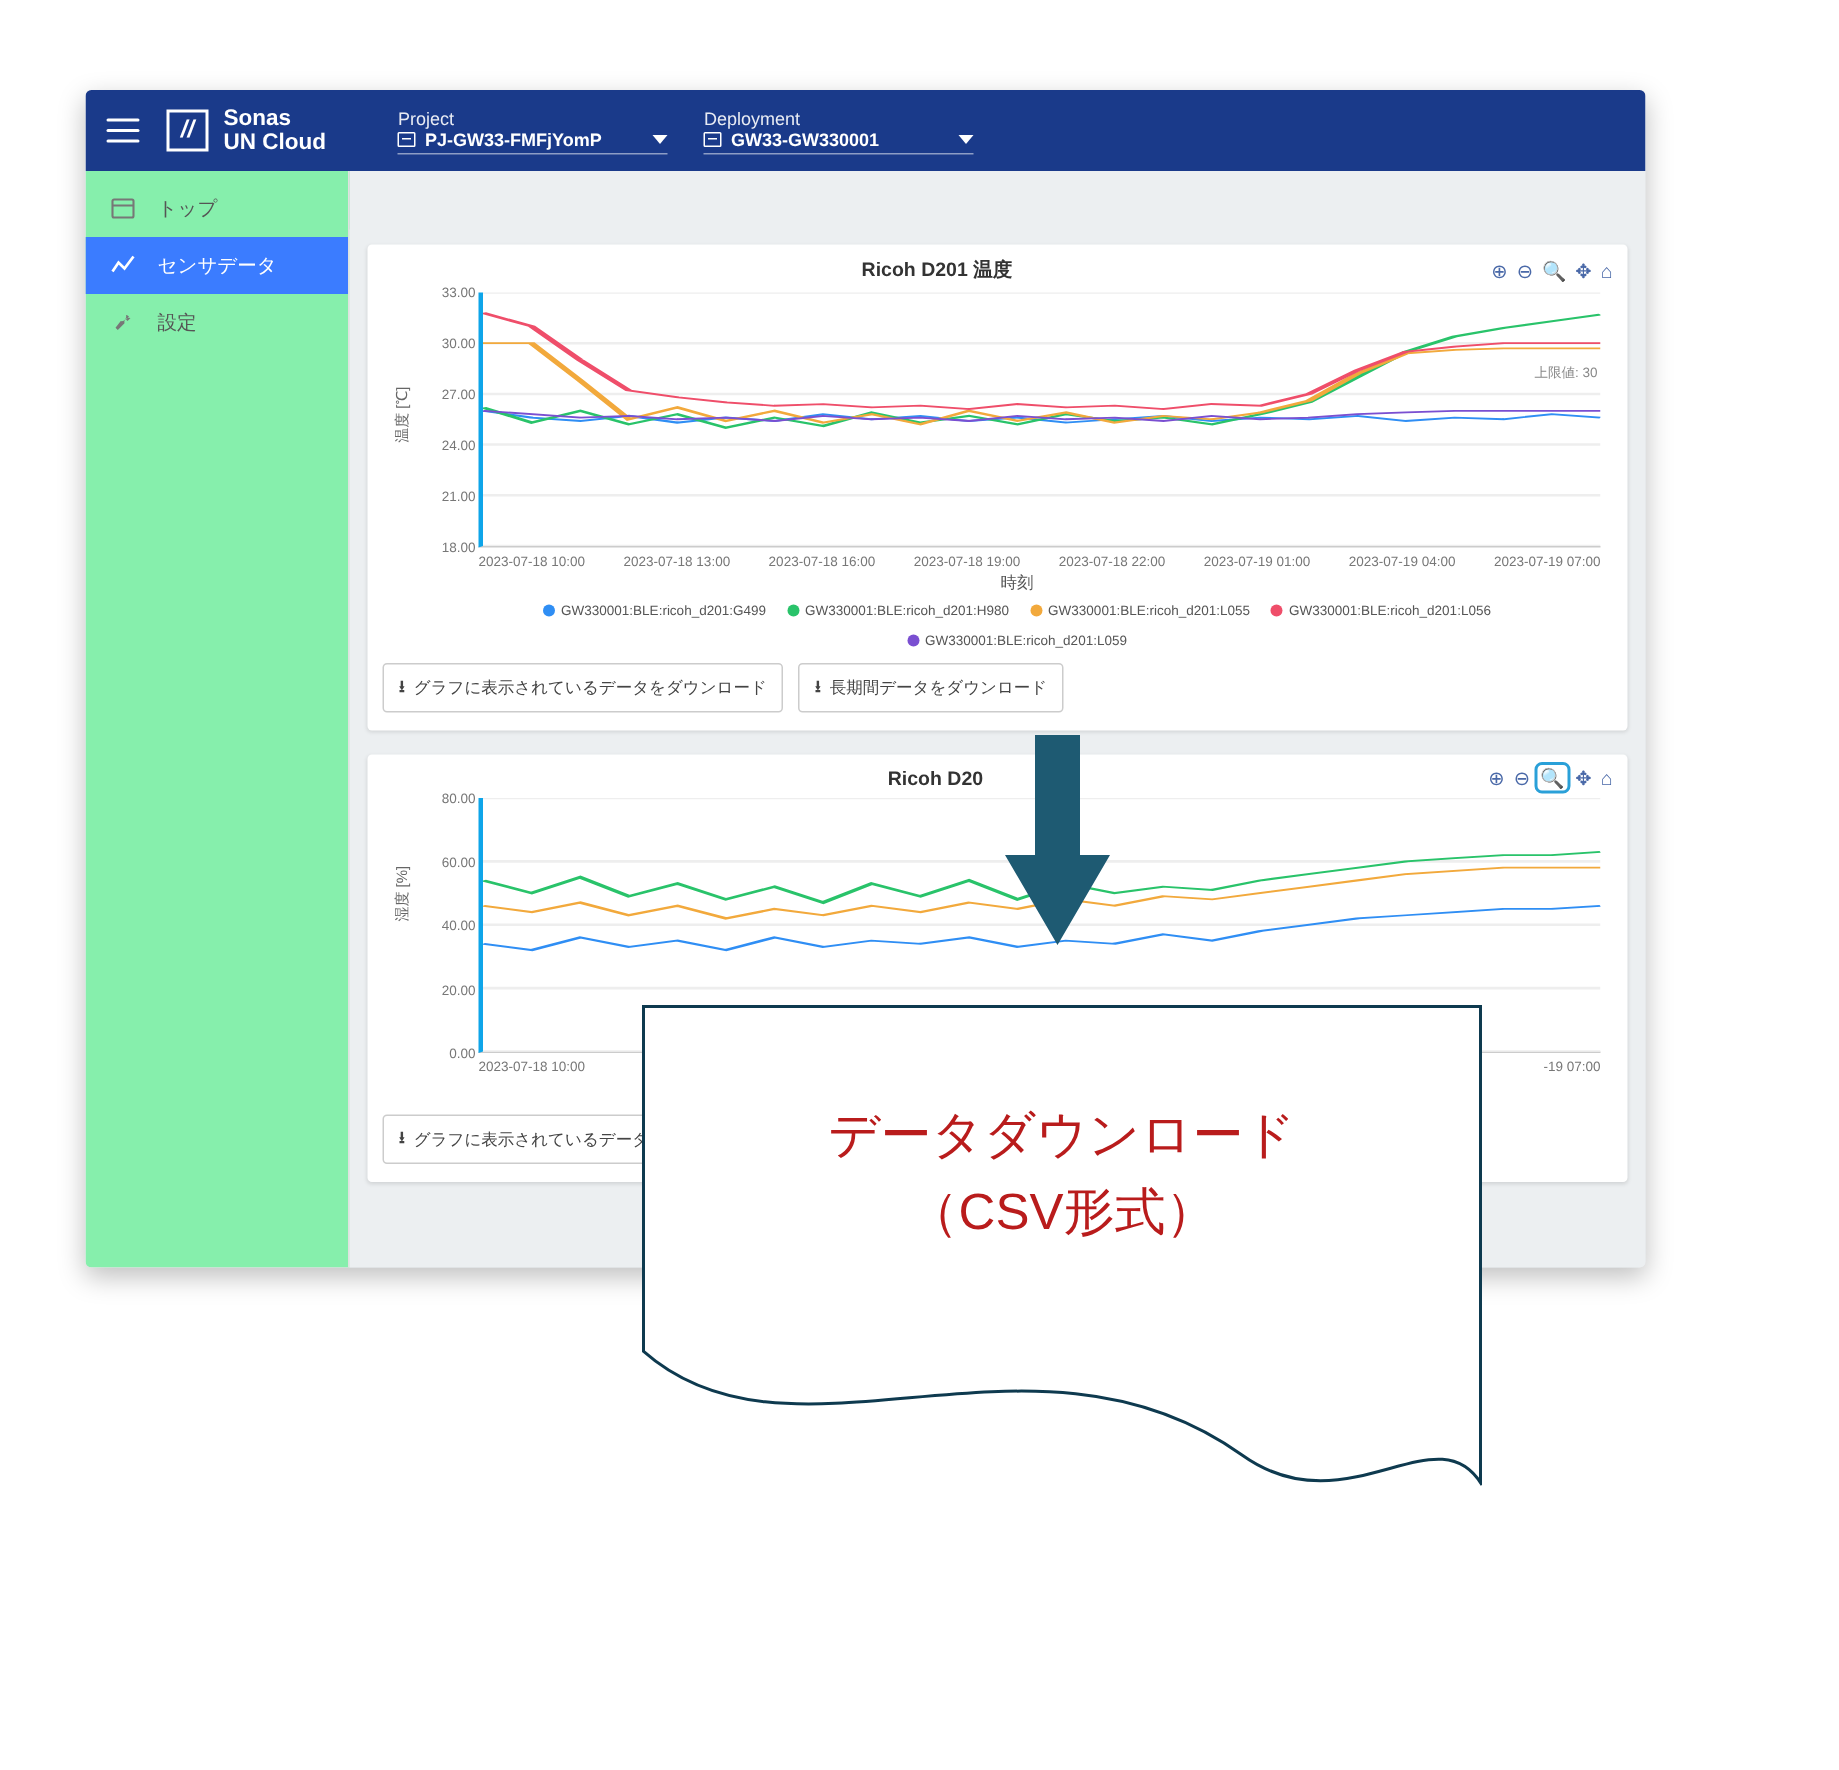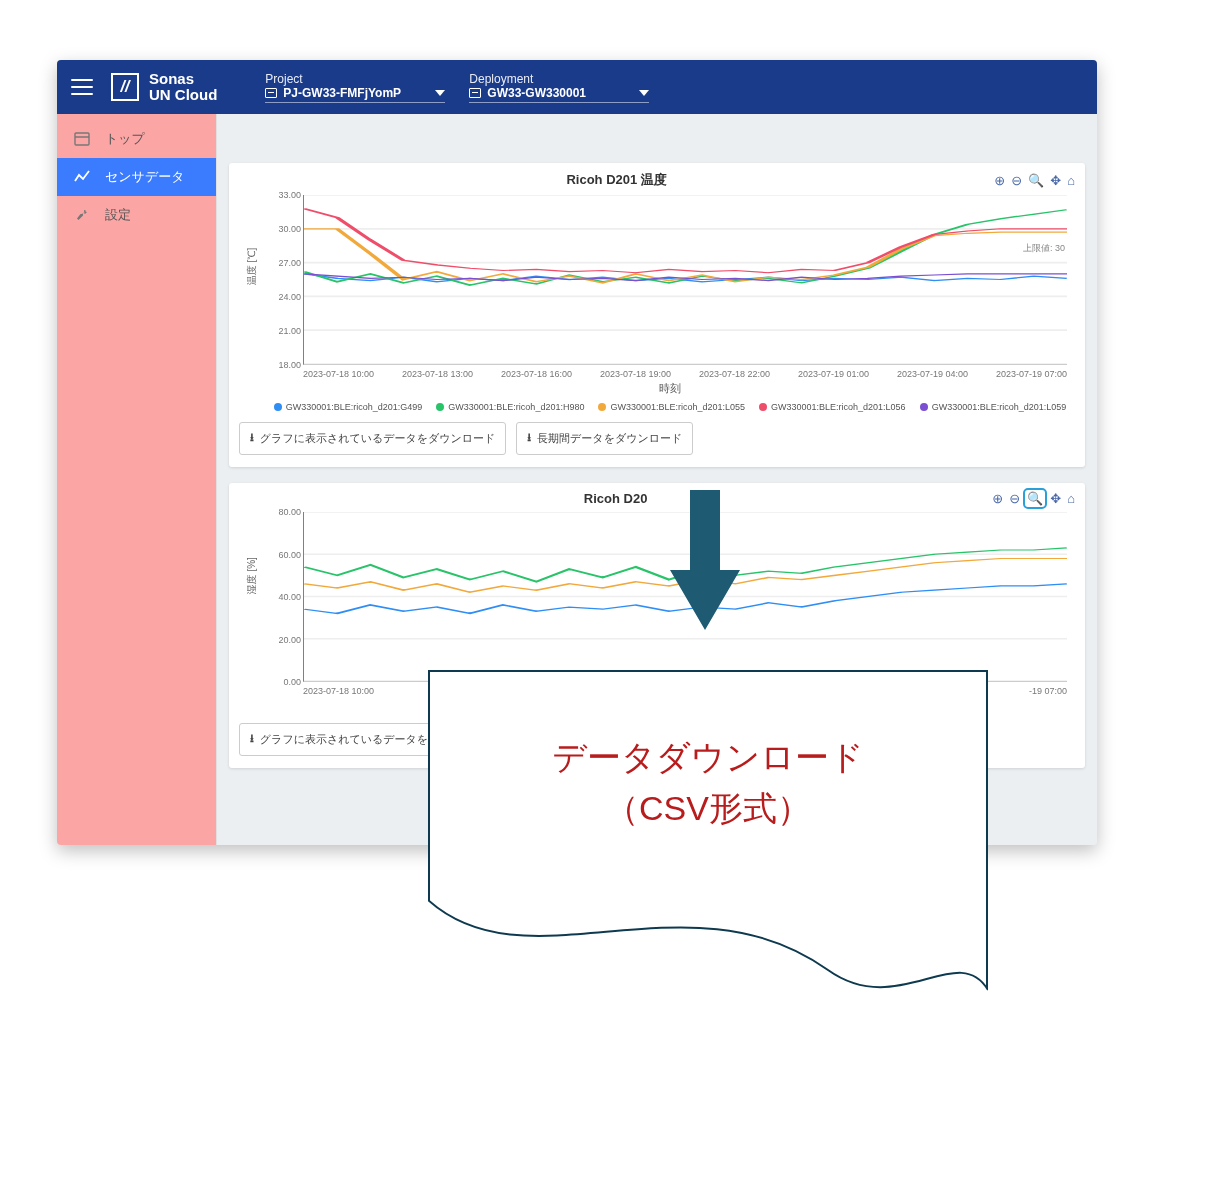"トップ" .sidebar { background: #fca5a5 -> #86efac; width: 160px -> 176px }
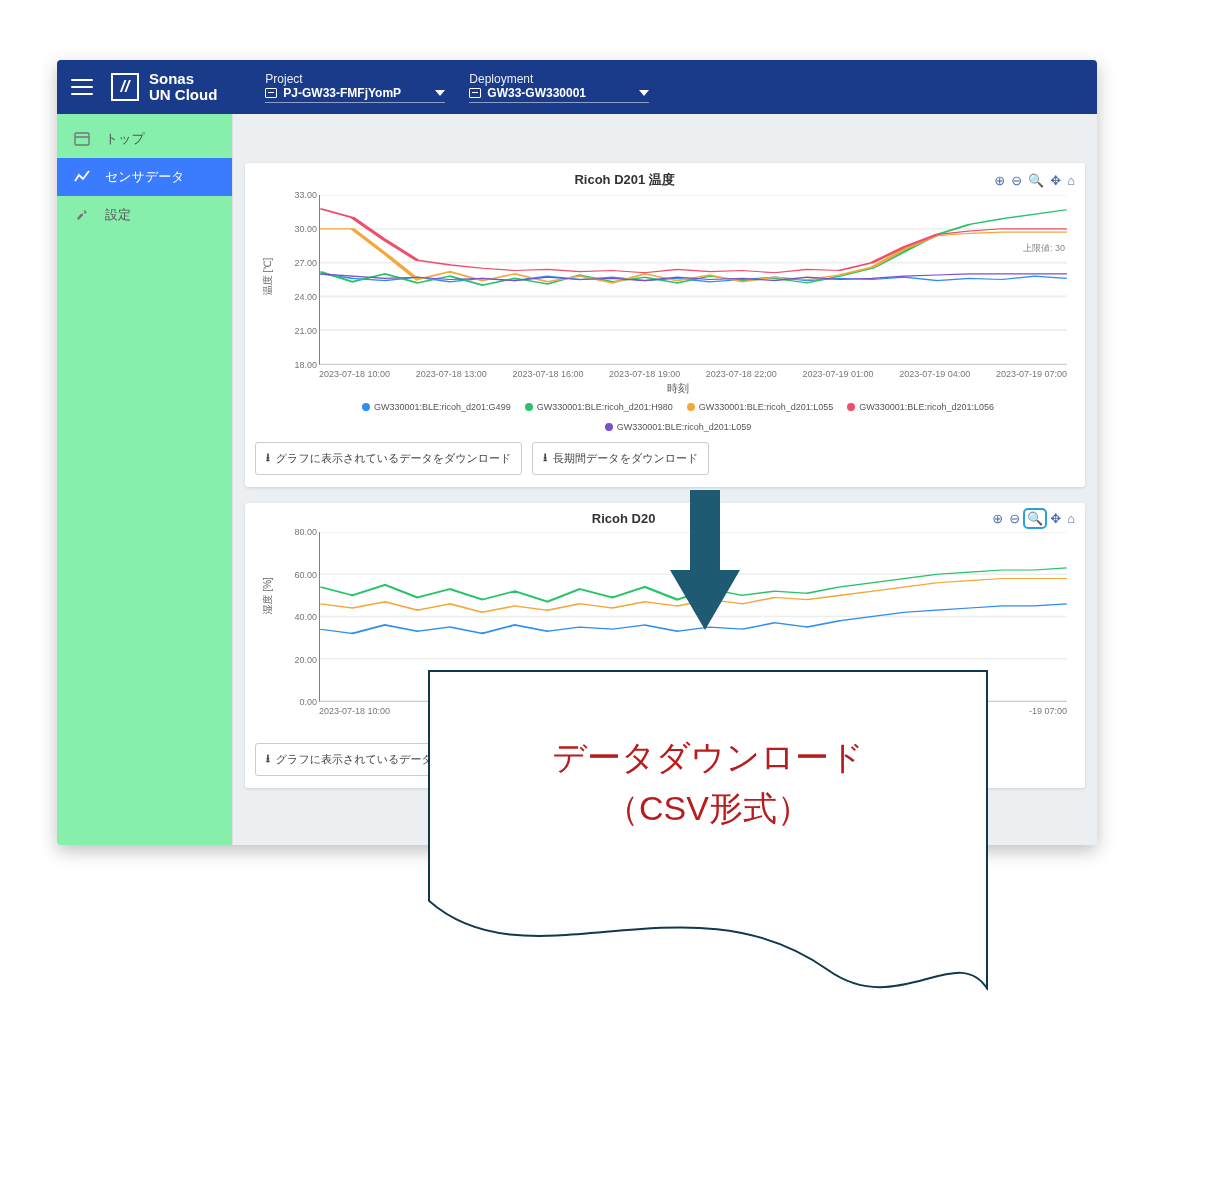"上限値: 30" .plot { border-left: 1px solid #0ea5e9 -> 3px solid #0ea5e9 }
